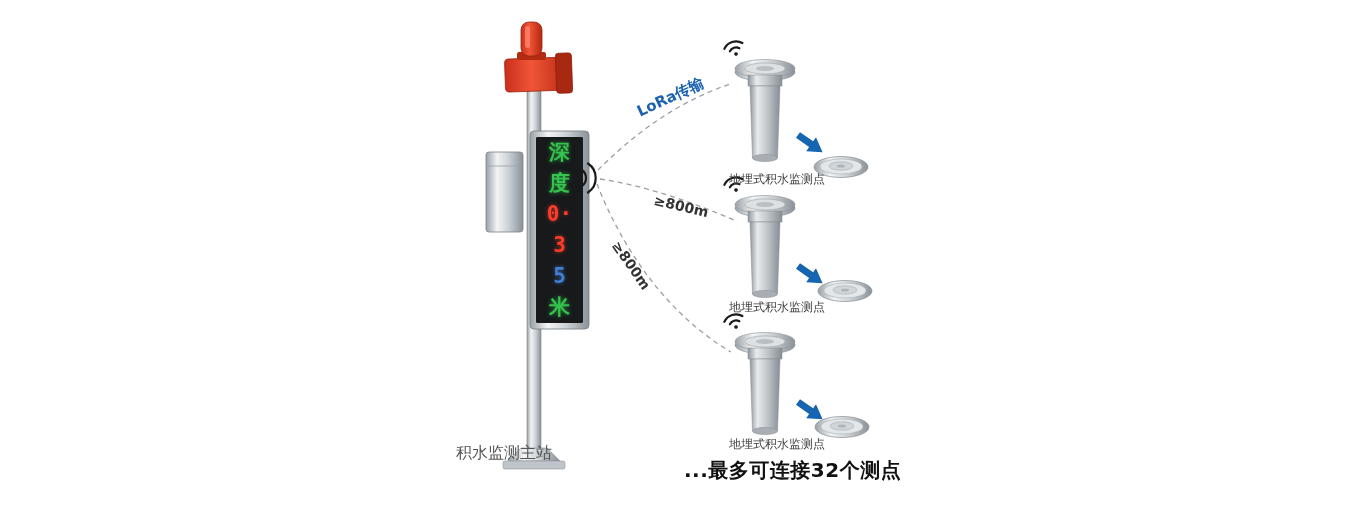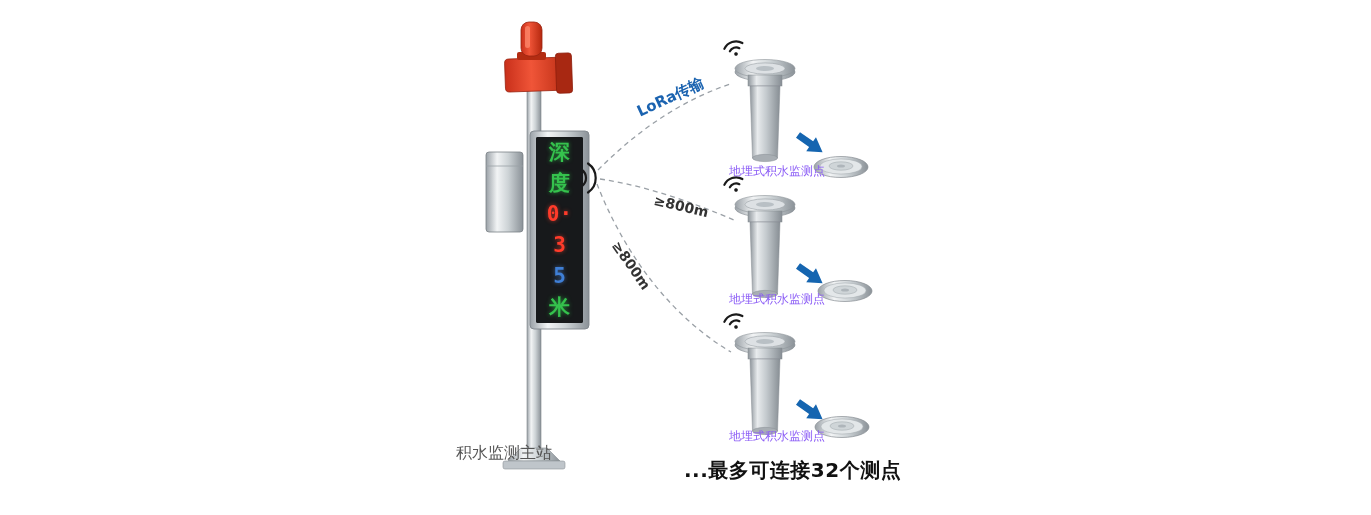"地埋式积水监测点" .sensor-label { color: #8b5cf6 -> #404040; margin-top: none -> 8px }
